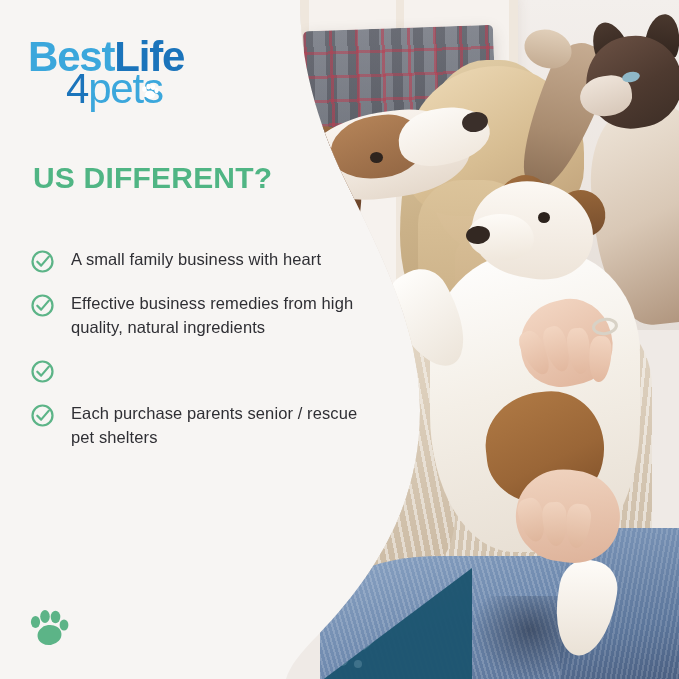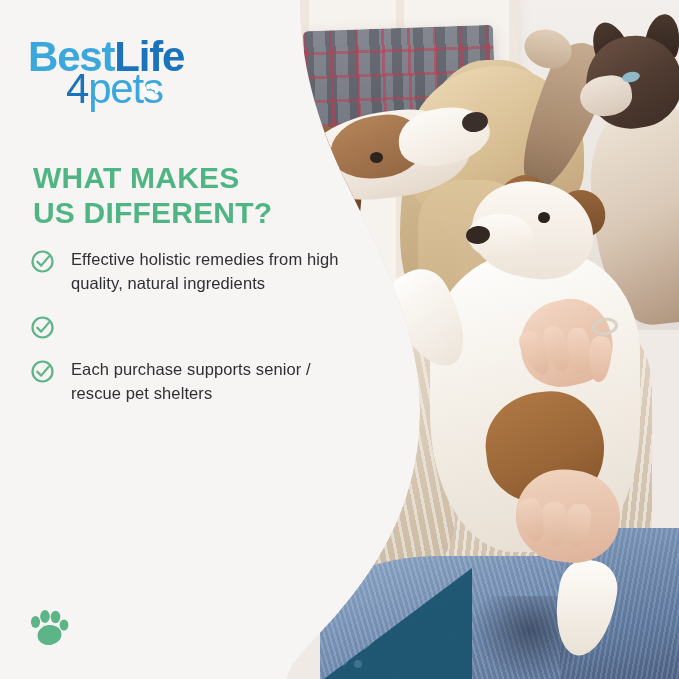"WHAT MAKES" div { html: <div>WHAT MAKES</div> -> none }
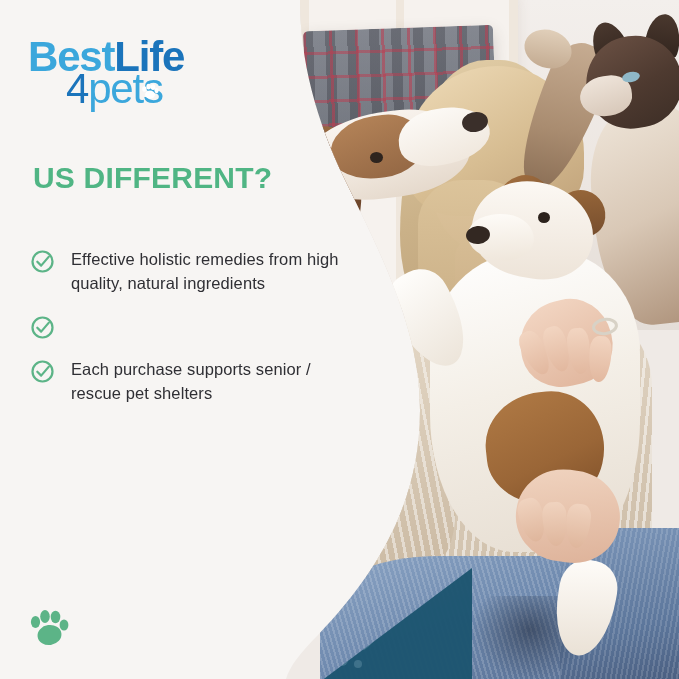"A small family business with" div.bullet { html: none -> <div> <svg> <circle></circle> <path></path> </svg> <div>A small family business with heart</div> </div> }
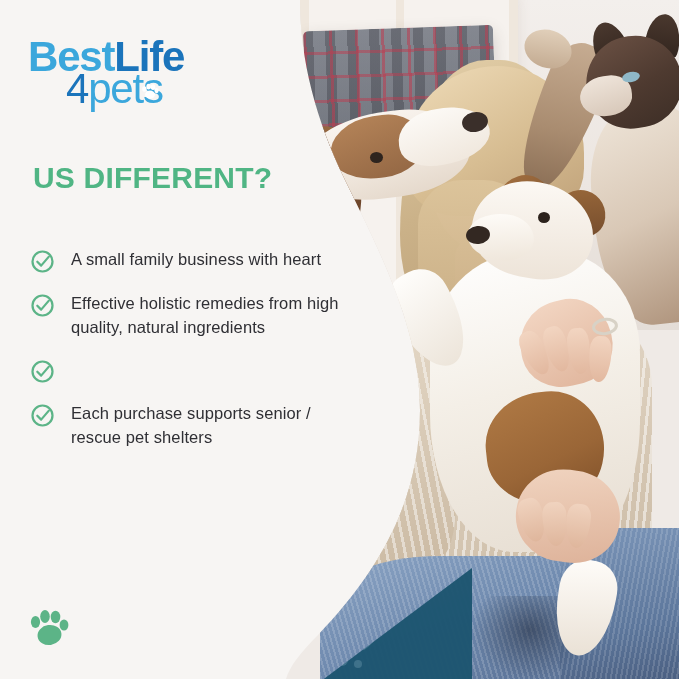"Effective holistic remedies from high" div.btext { text: holistic -> business }
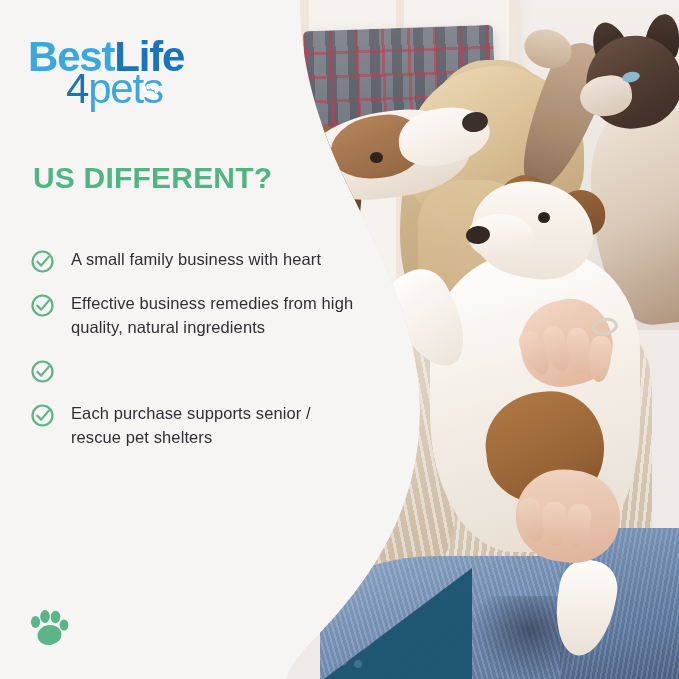"Each purchase supports senior /" div.btext { text: supports -> parents }
